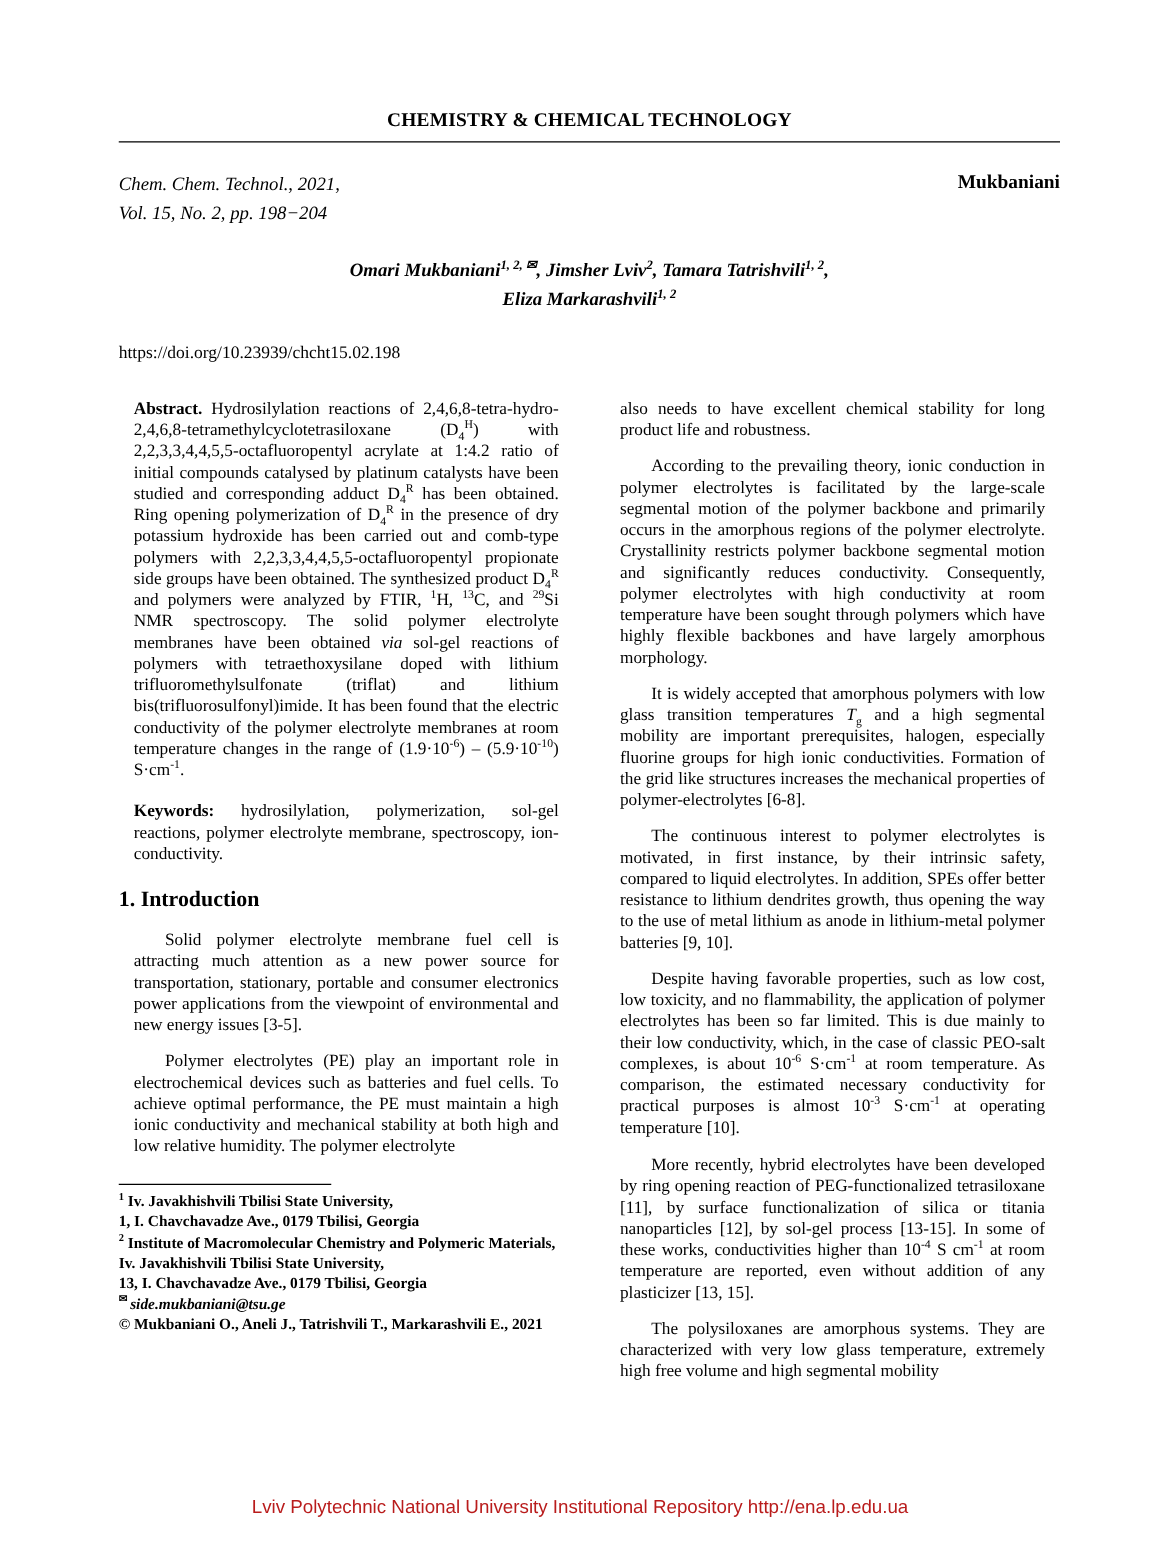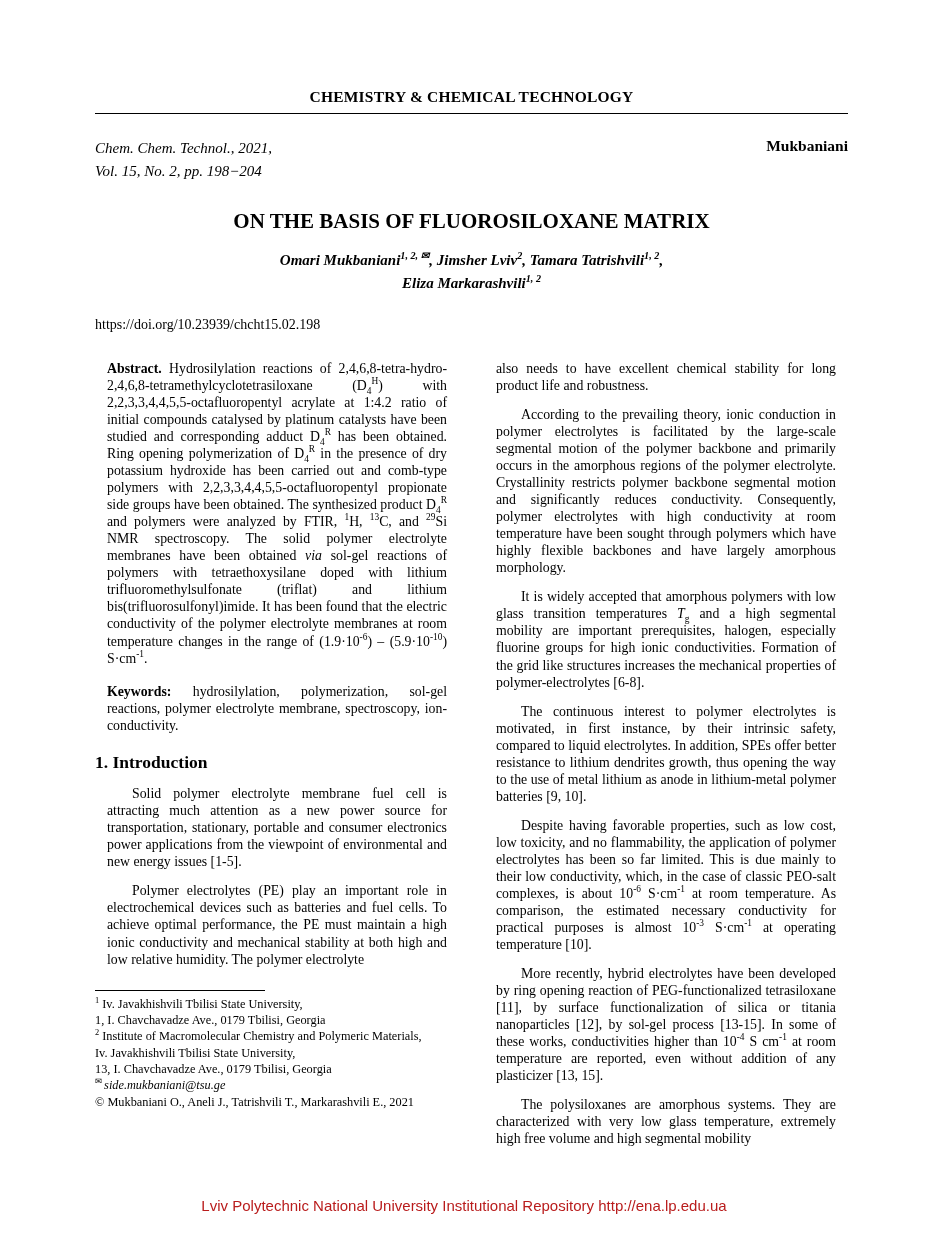"ON THE BASIS OF FLUOROSILOXANE" div { html: <div>ON THE BASIS OF FLUOROSILOXANE MATRIX</div> -> none }
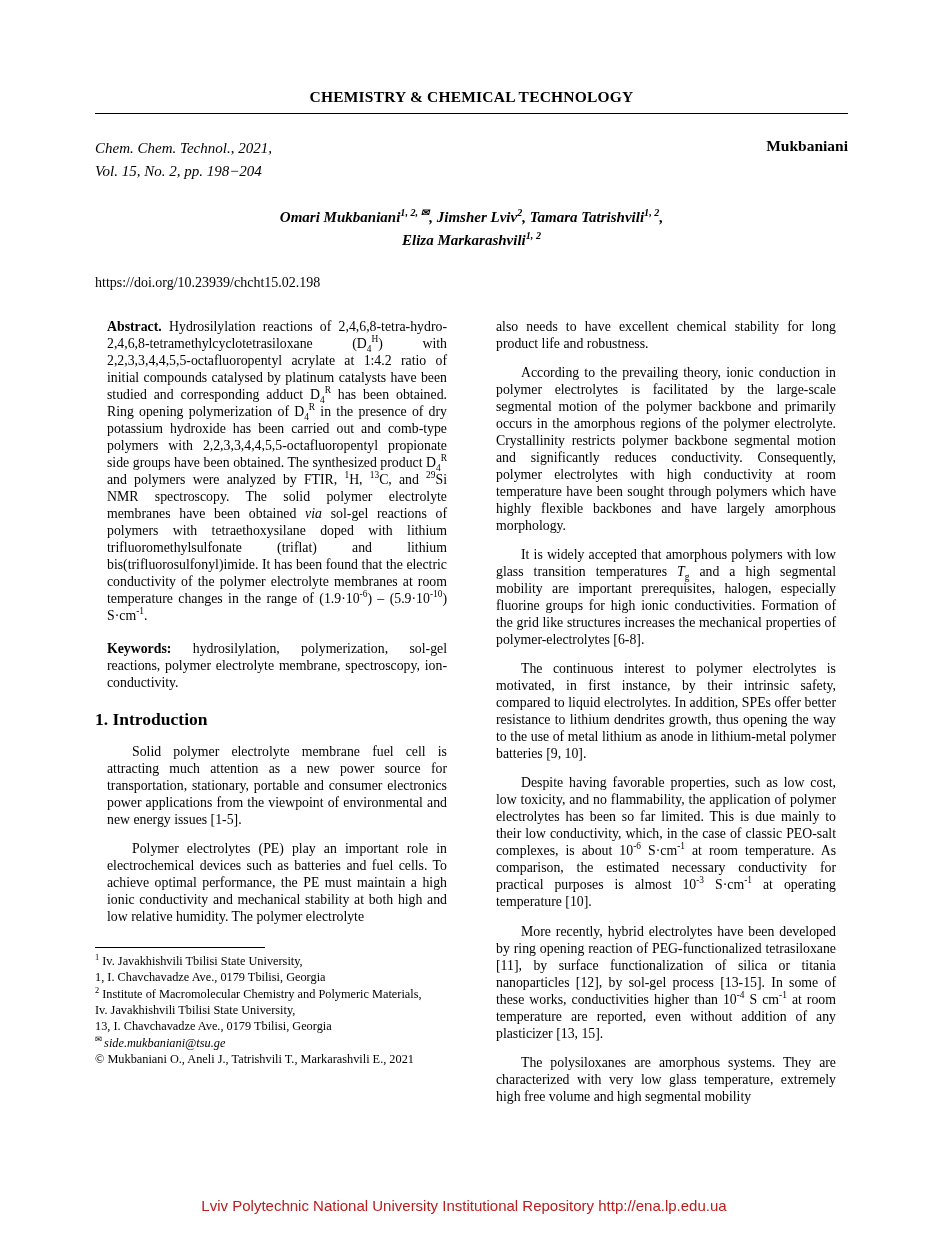"Solid polymer electrolyte membrane fuel" span { text: 1-5 -> 3-5 }
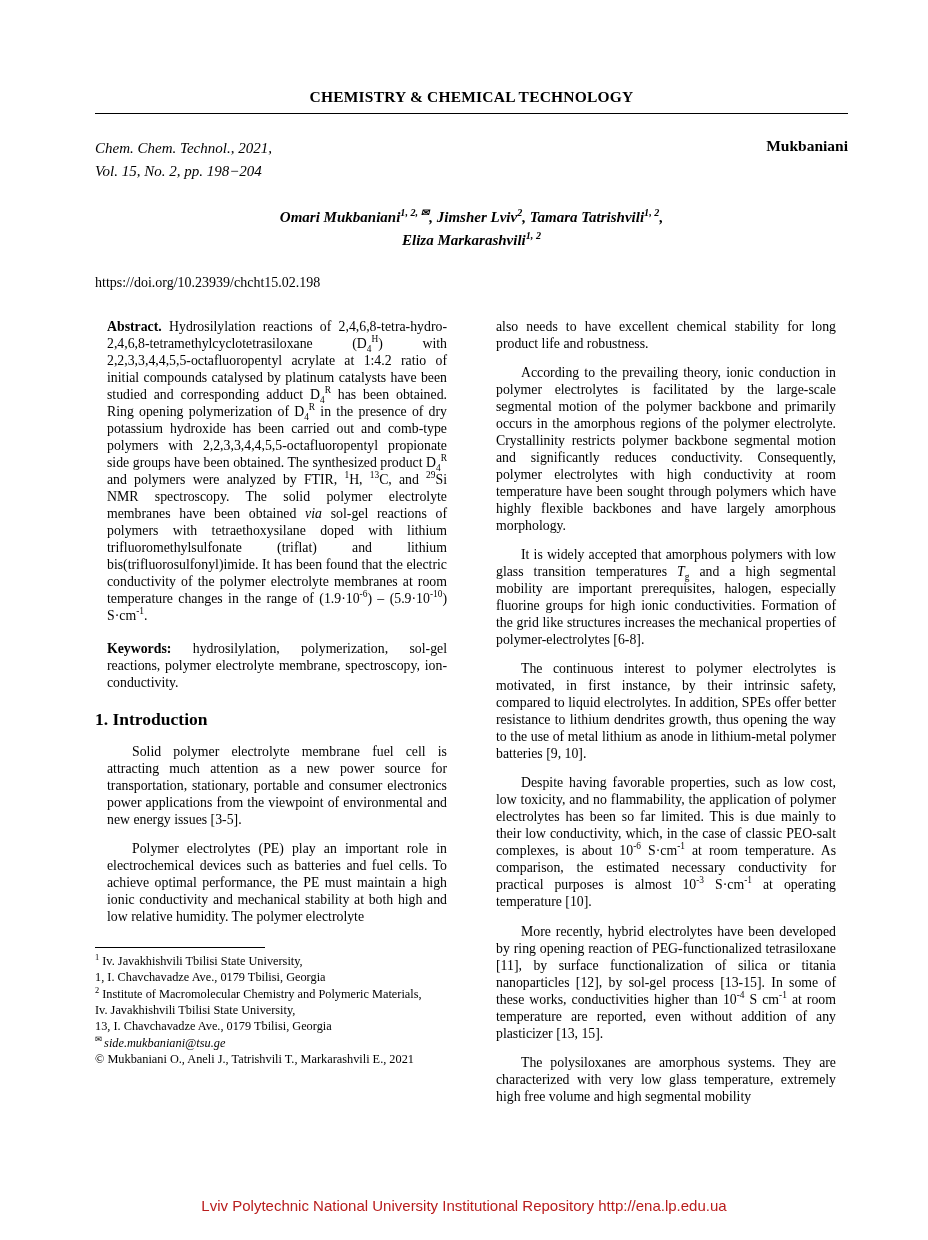"1 Iv. Javakhishvili Tbilisi State" .footnotes { font-weight: none -> bold }
